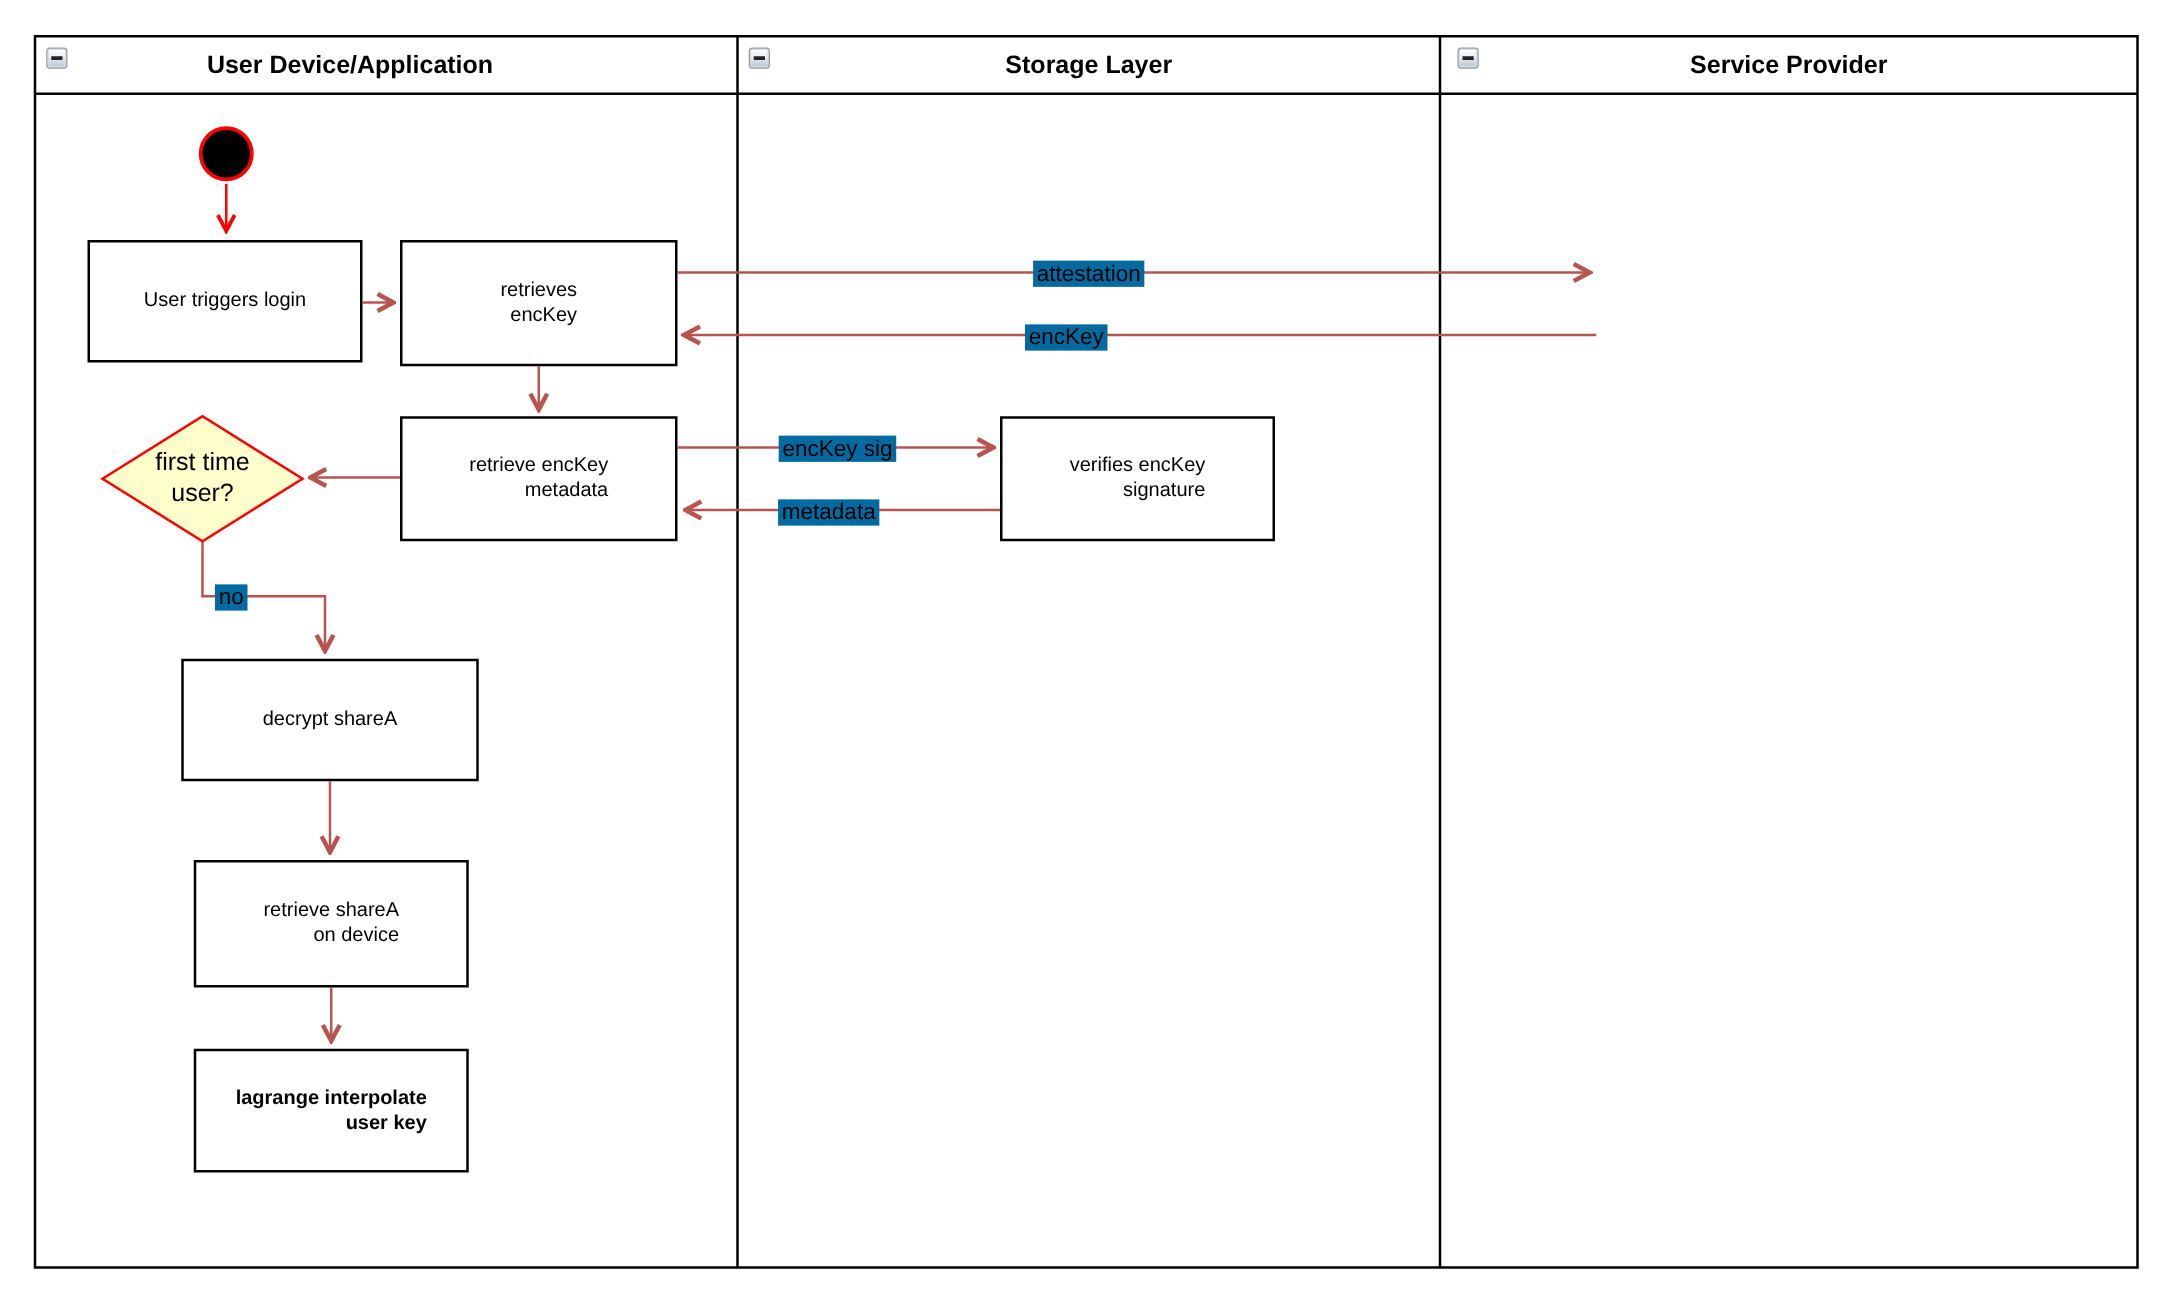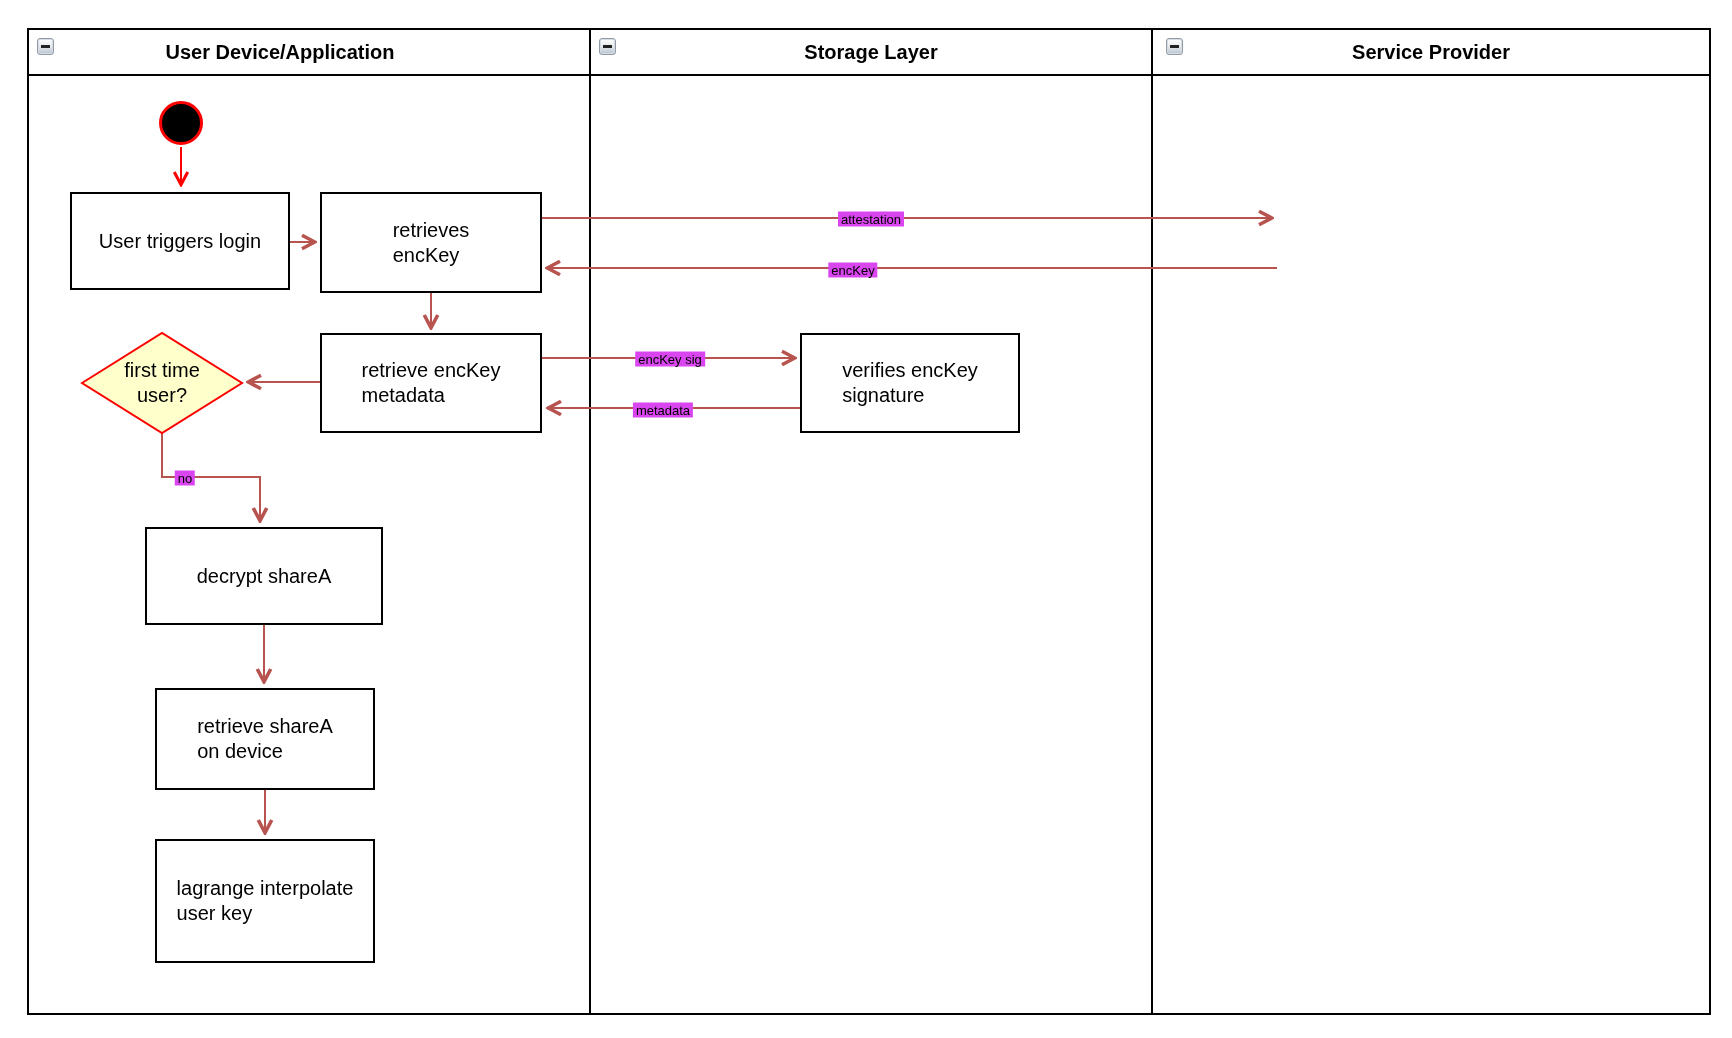"attestation" .edge-label { background: #d946ef -> #0369a1; font-size: 13px -> 18px }
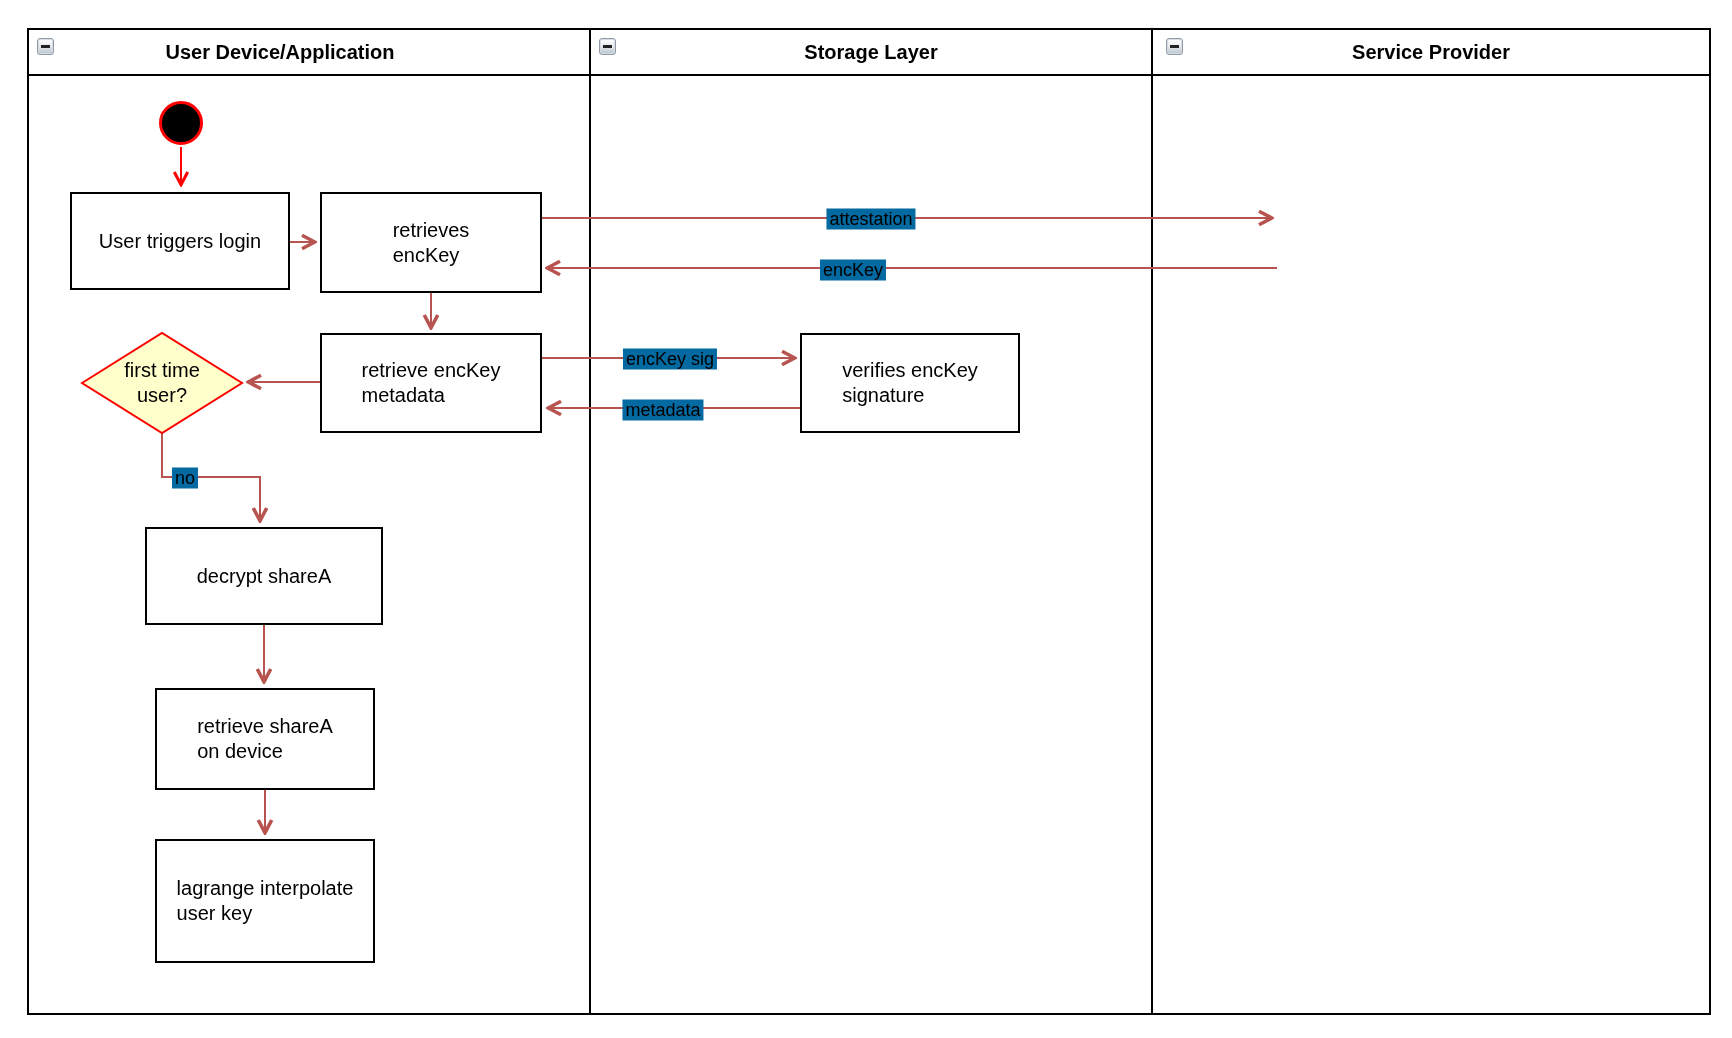"User triggers login" .node { font-size: 20px -> 16px; text-align: left -> right }
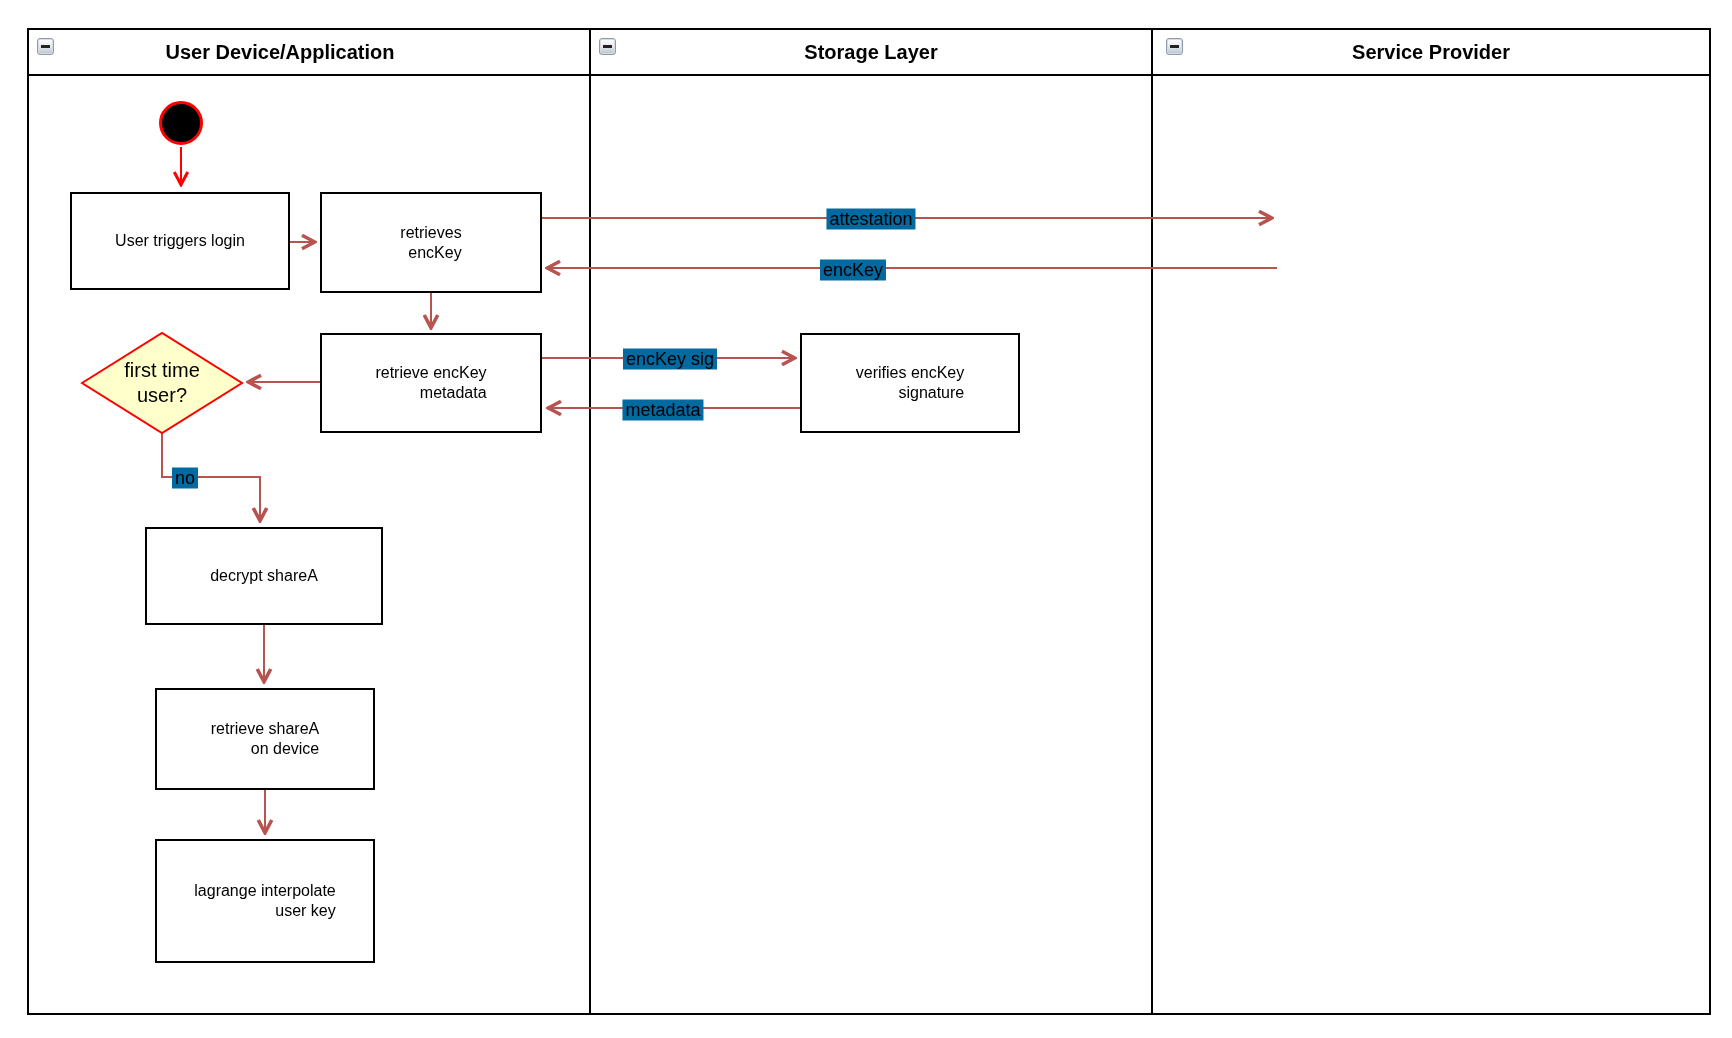"lagrange interpolate" div.node { font-weight: none -> bold; height: 124px -> 99px }
